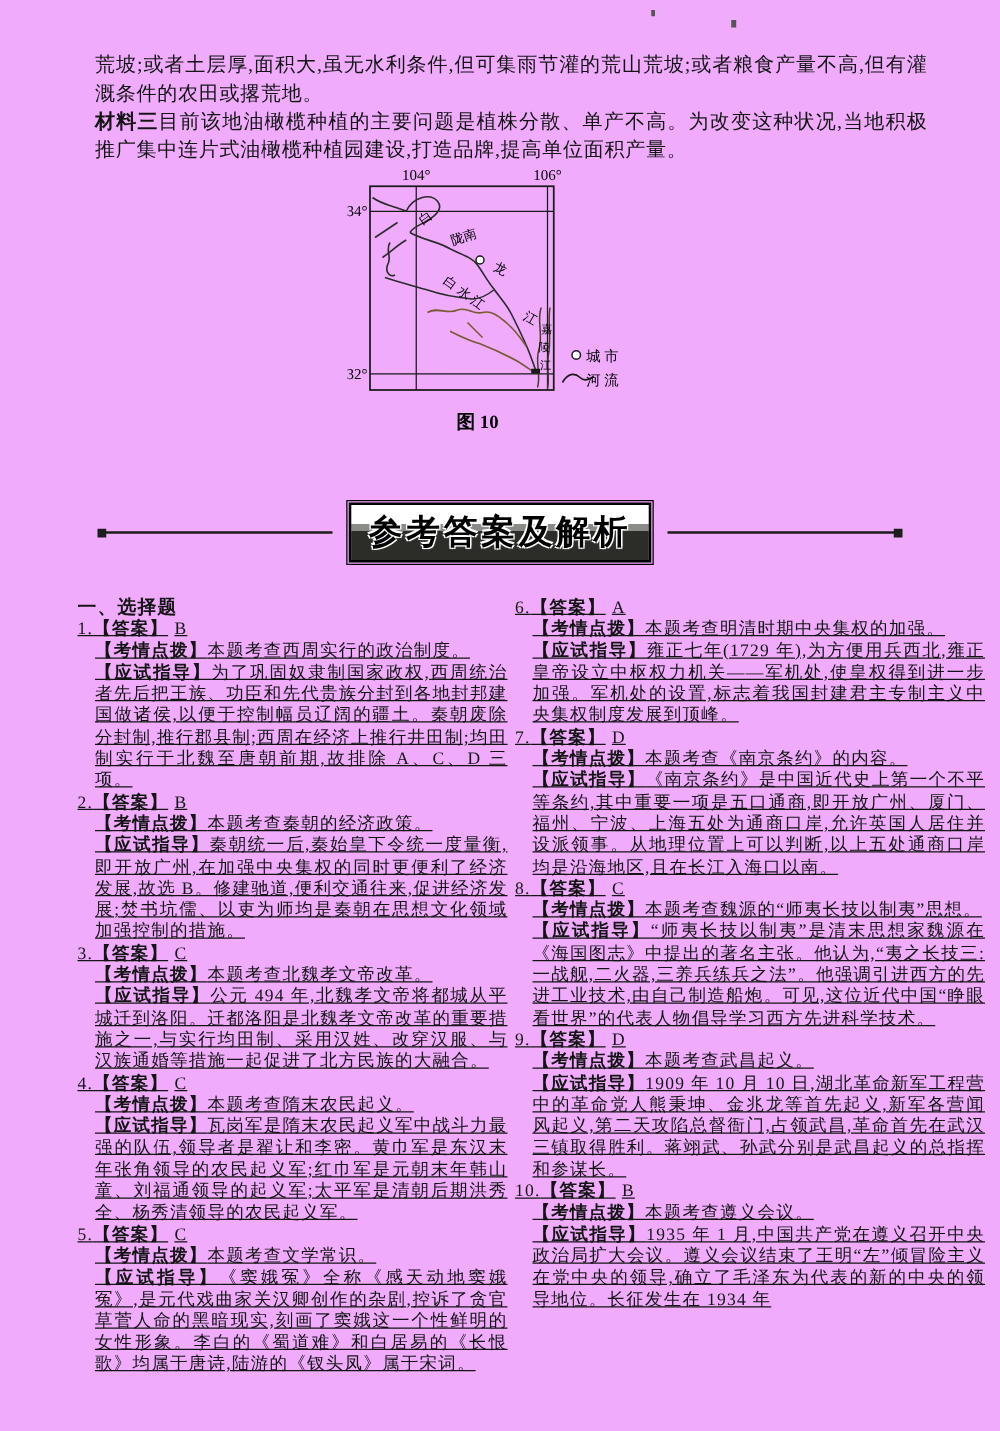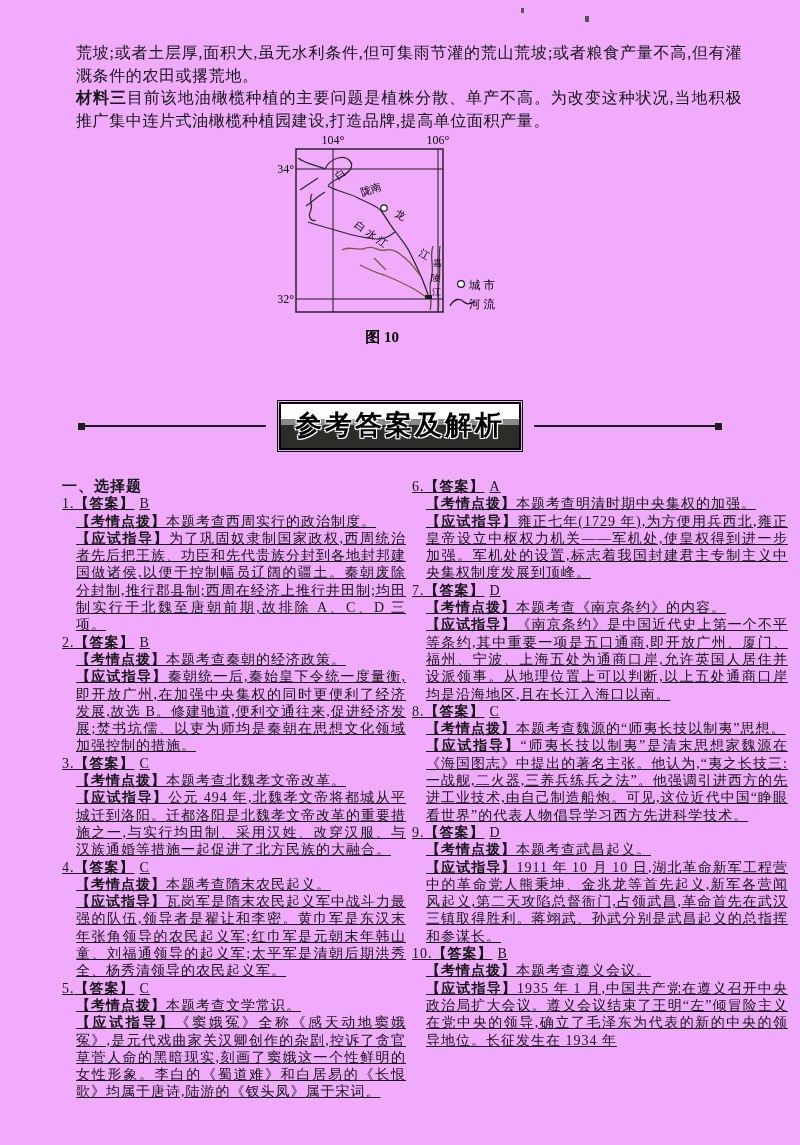"1911 年 10 月 10" span.body { text: 1911 -> 1909 }
